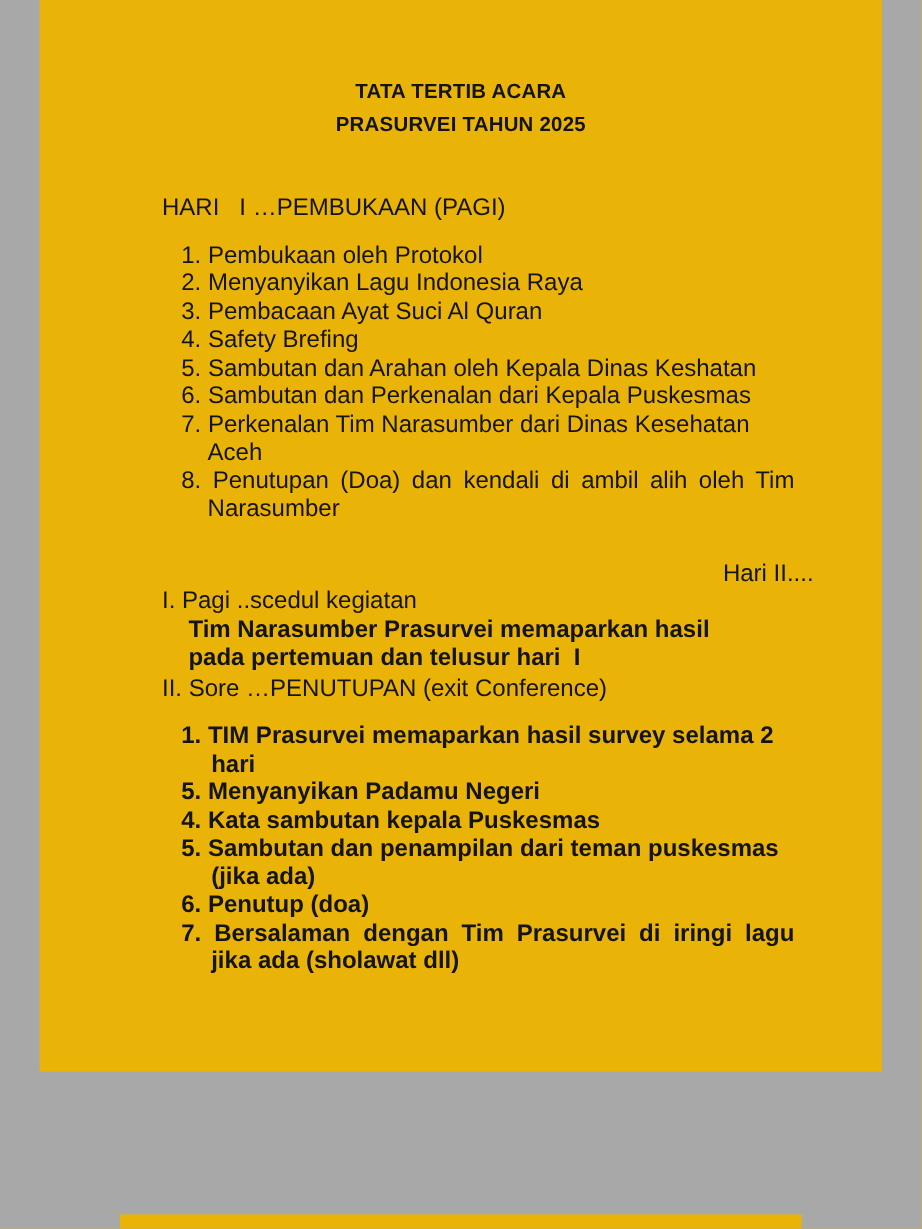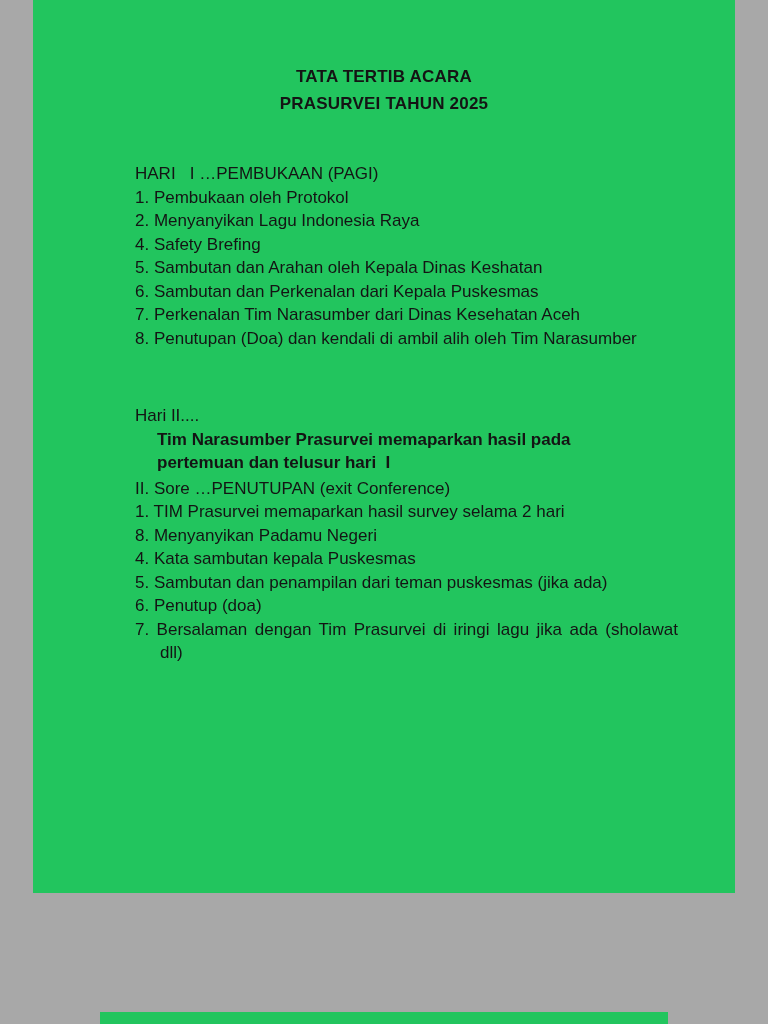"TATA TERTIB ACARA" .page { background: #22c55e -> #eab308 }
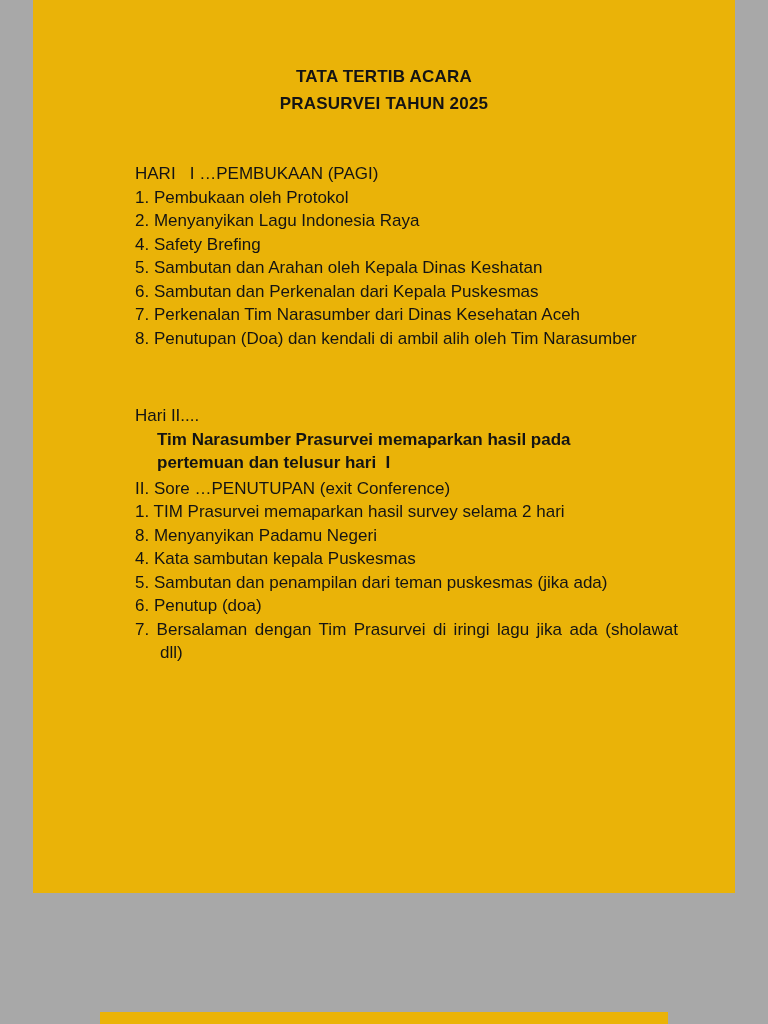"HARI I …PEMBUKAAN (PAGI)" .content { font-size: 17px -> 20px }
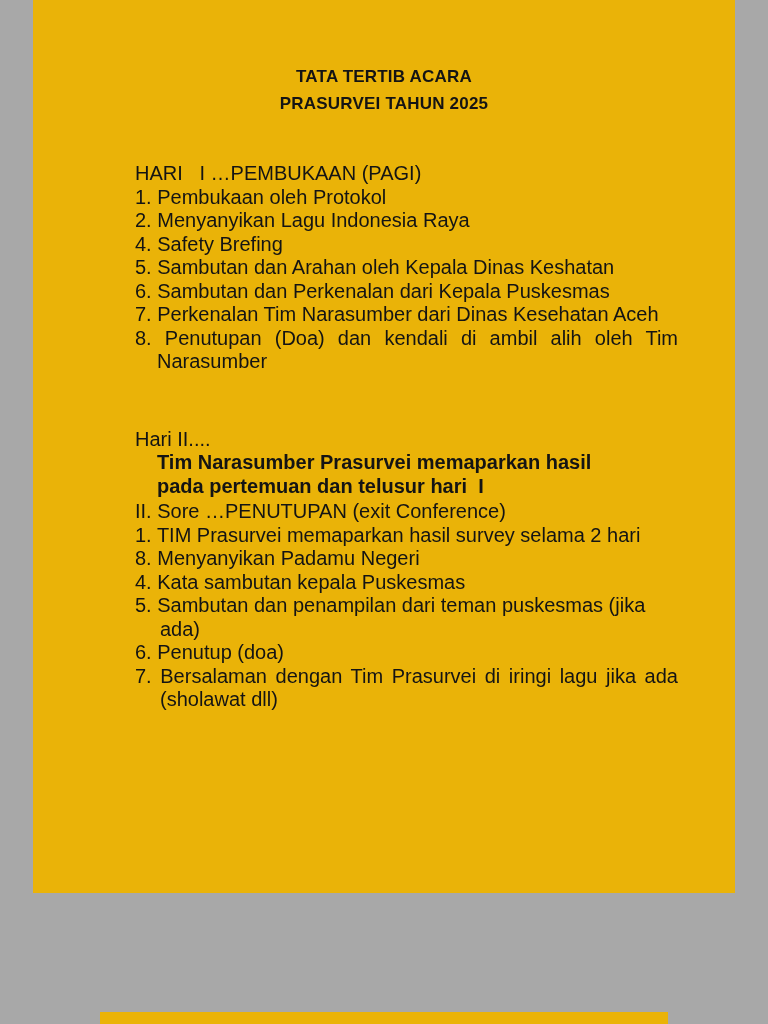"1. Pembukaan oleh Protokol" ul.plain { margin: 0 -> 16px }
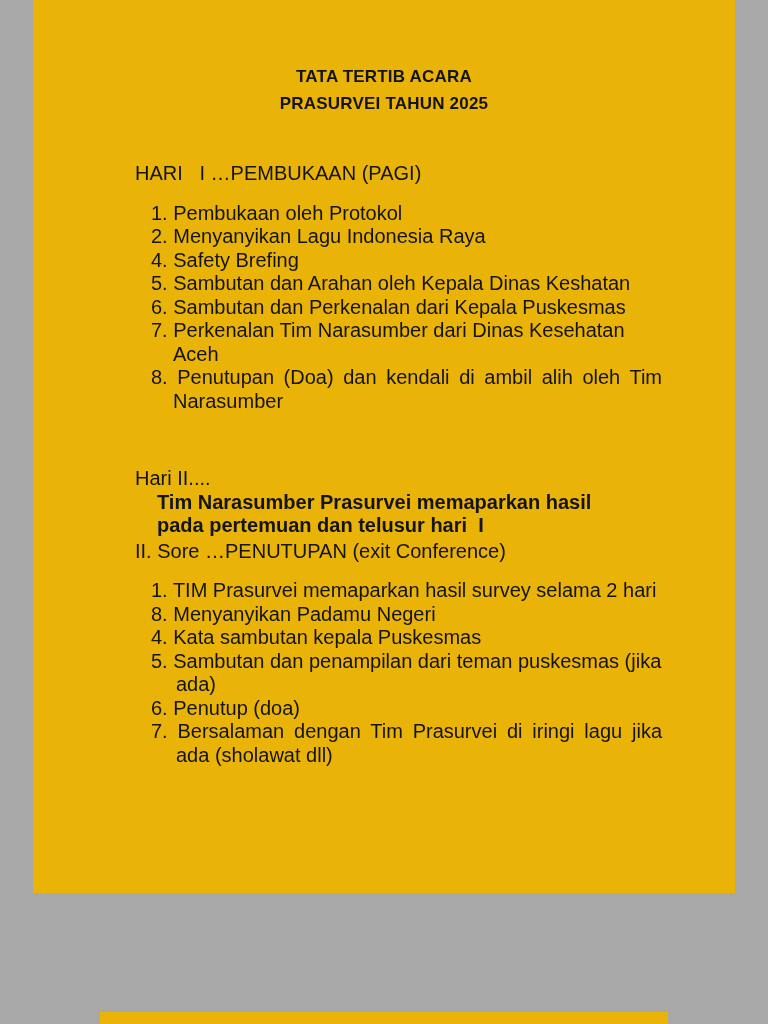"3. Pembacaan Ayat Suci Al" li { html: none -> <li>3. Pembacaan Ayat Suci Al Quran</li> }
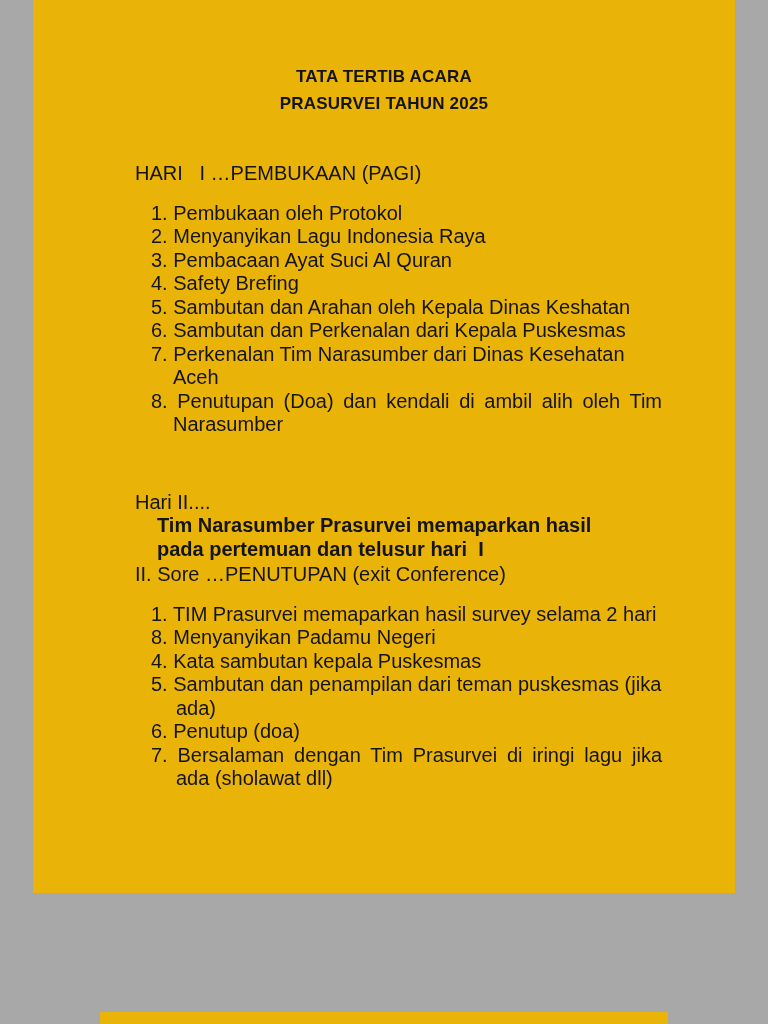"Hari II...." .day2-heading { margin-top: 54px -> 30px; text-align: none -> right }
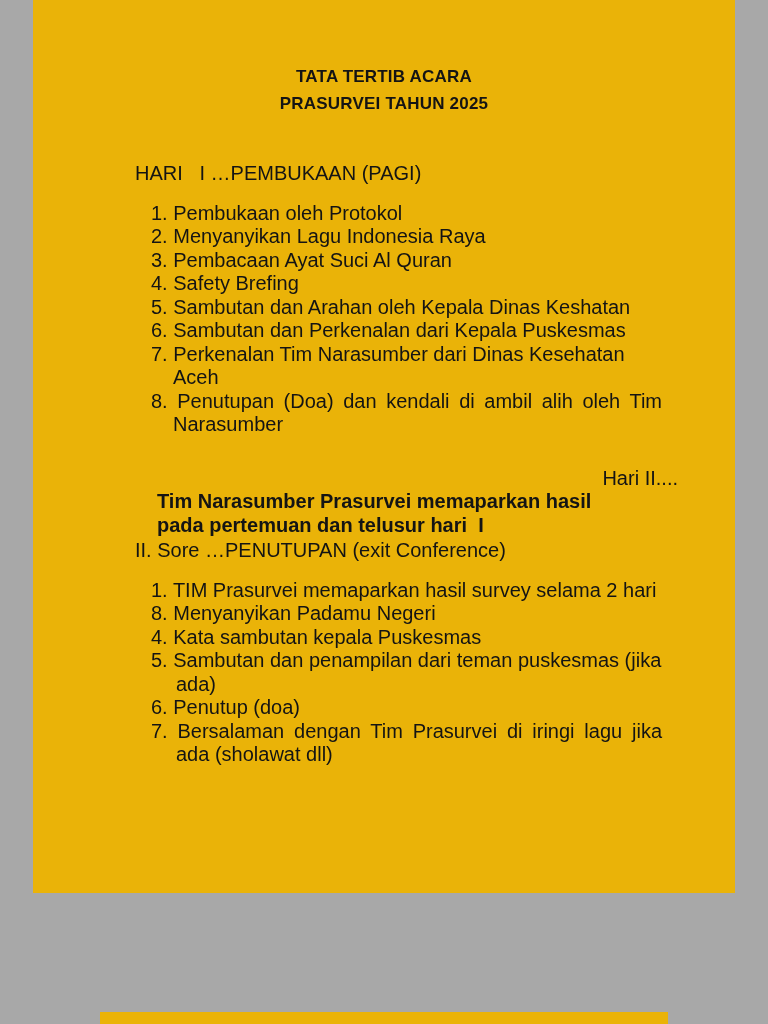"I. Pagi ..scedul kegiatan" div { html: none -> <div>I. Pagi ..scedul kegiatan</div> }
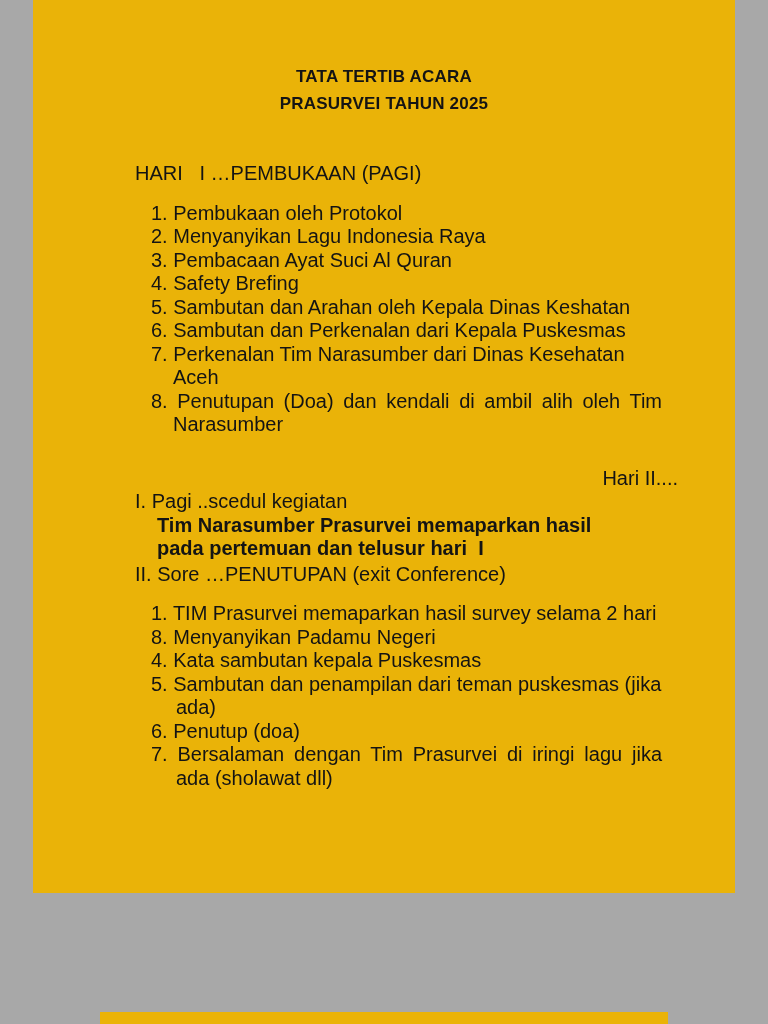"1. TIM Prasurvei memaparkan hasil" .day2-list li { font-weight: none -> bold }
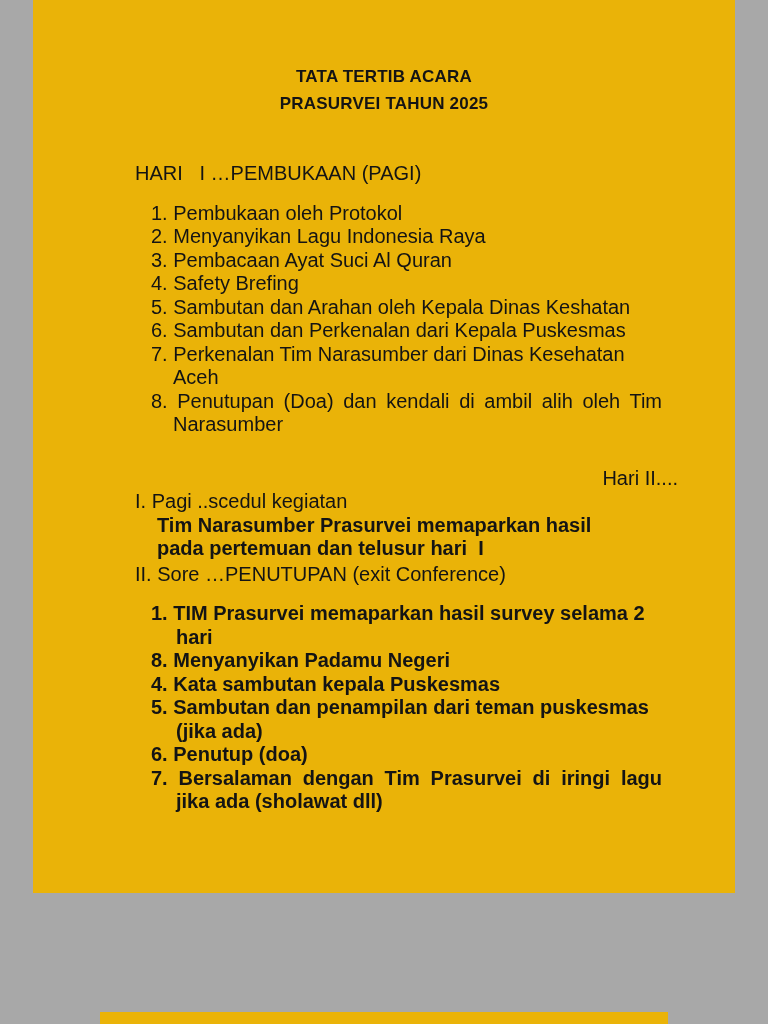"8. Menyanyikan Padamu Negeri" li { text: 8 -> 5 }
